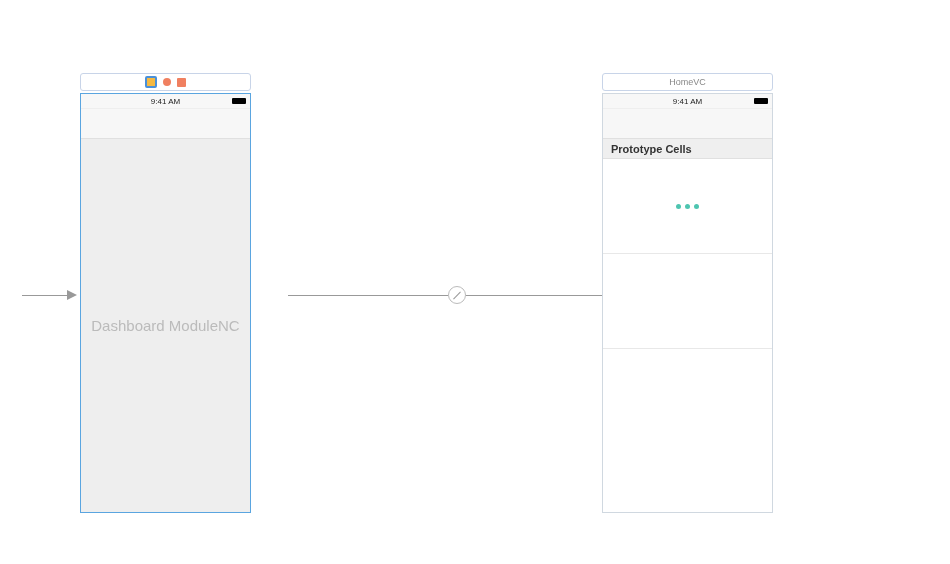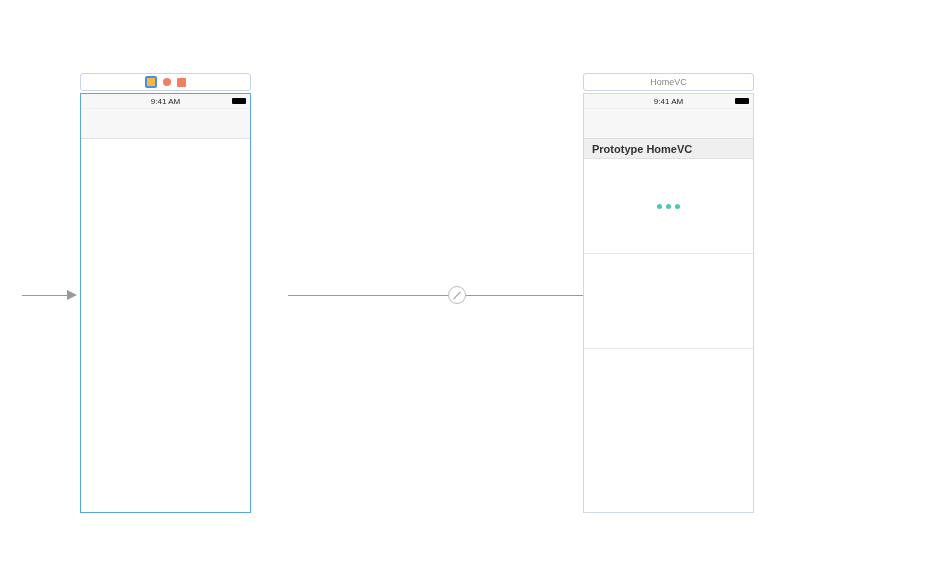"HomeVC" #scene2 { left: 583px -> 602px }
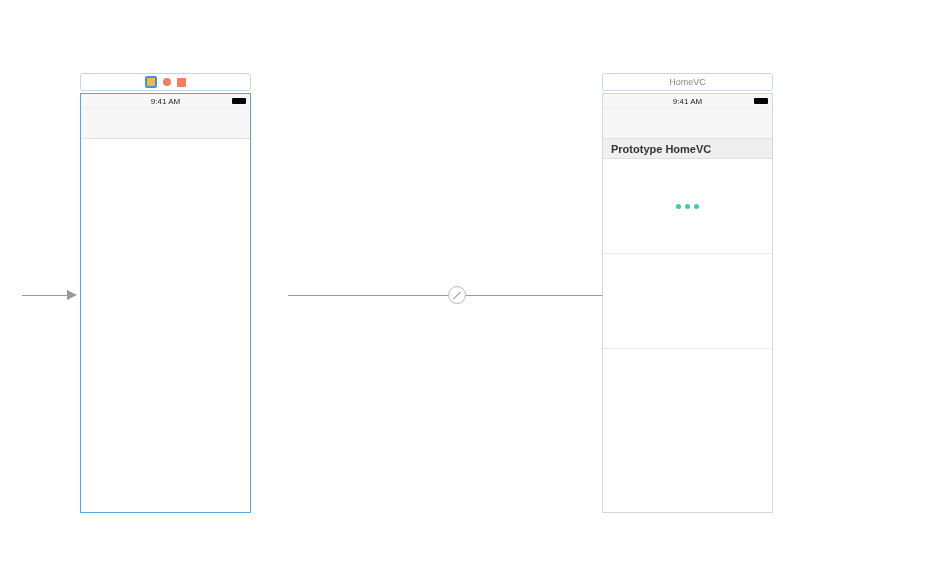"Prototype HomeVC" div.table-section-header { text: HomeVC -> Cells }
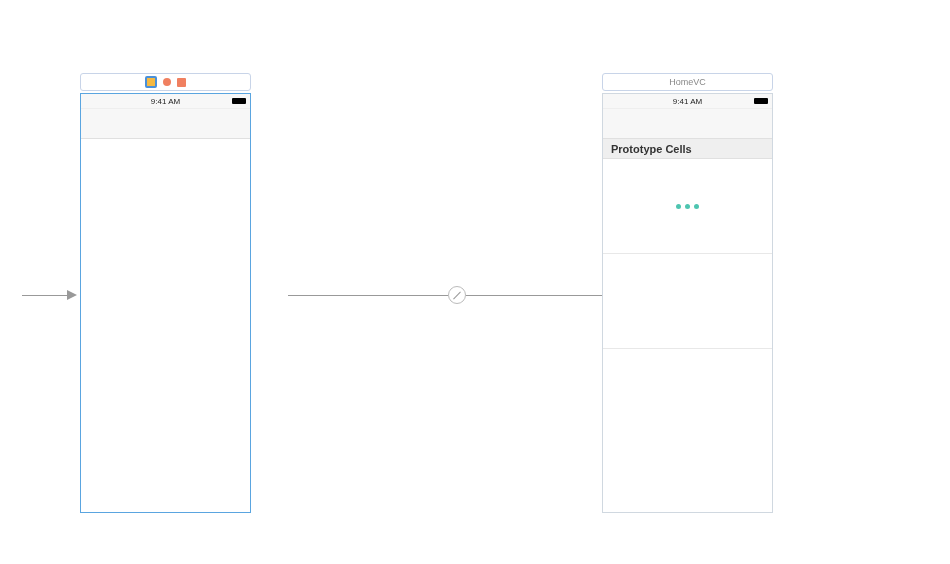"Dashboard ModuleNC" div.phone-content { html: none -> <div> <span>Dashboard ModuleNC</span> </div> }
